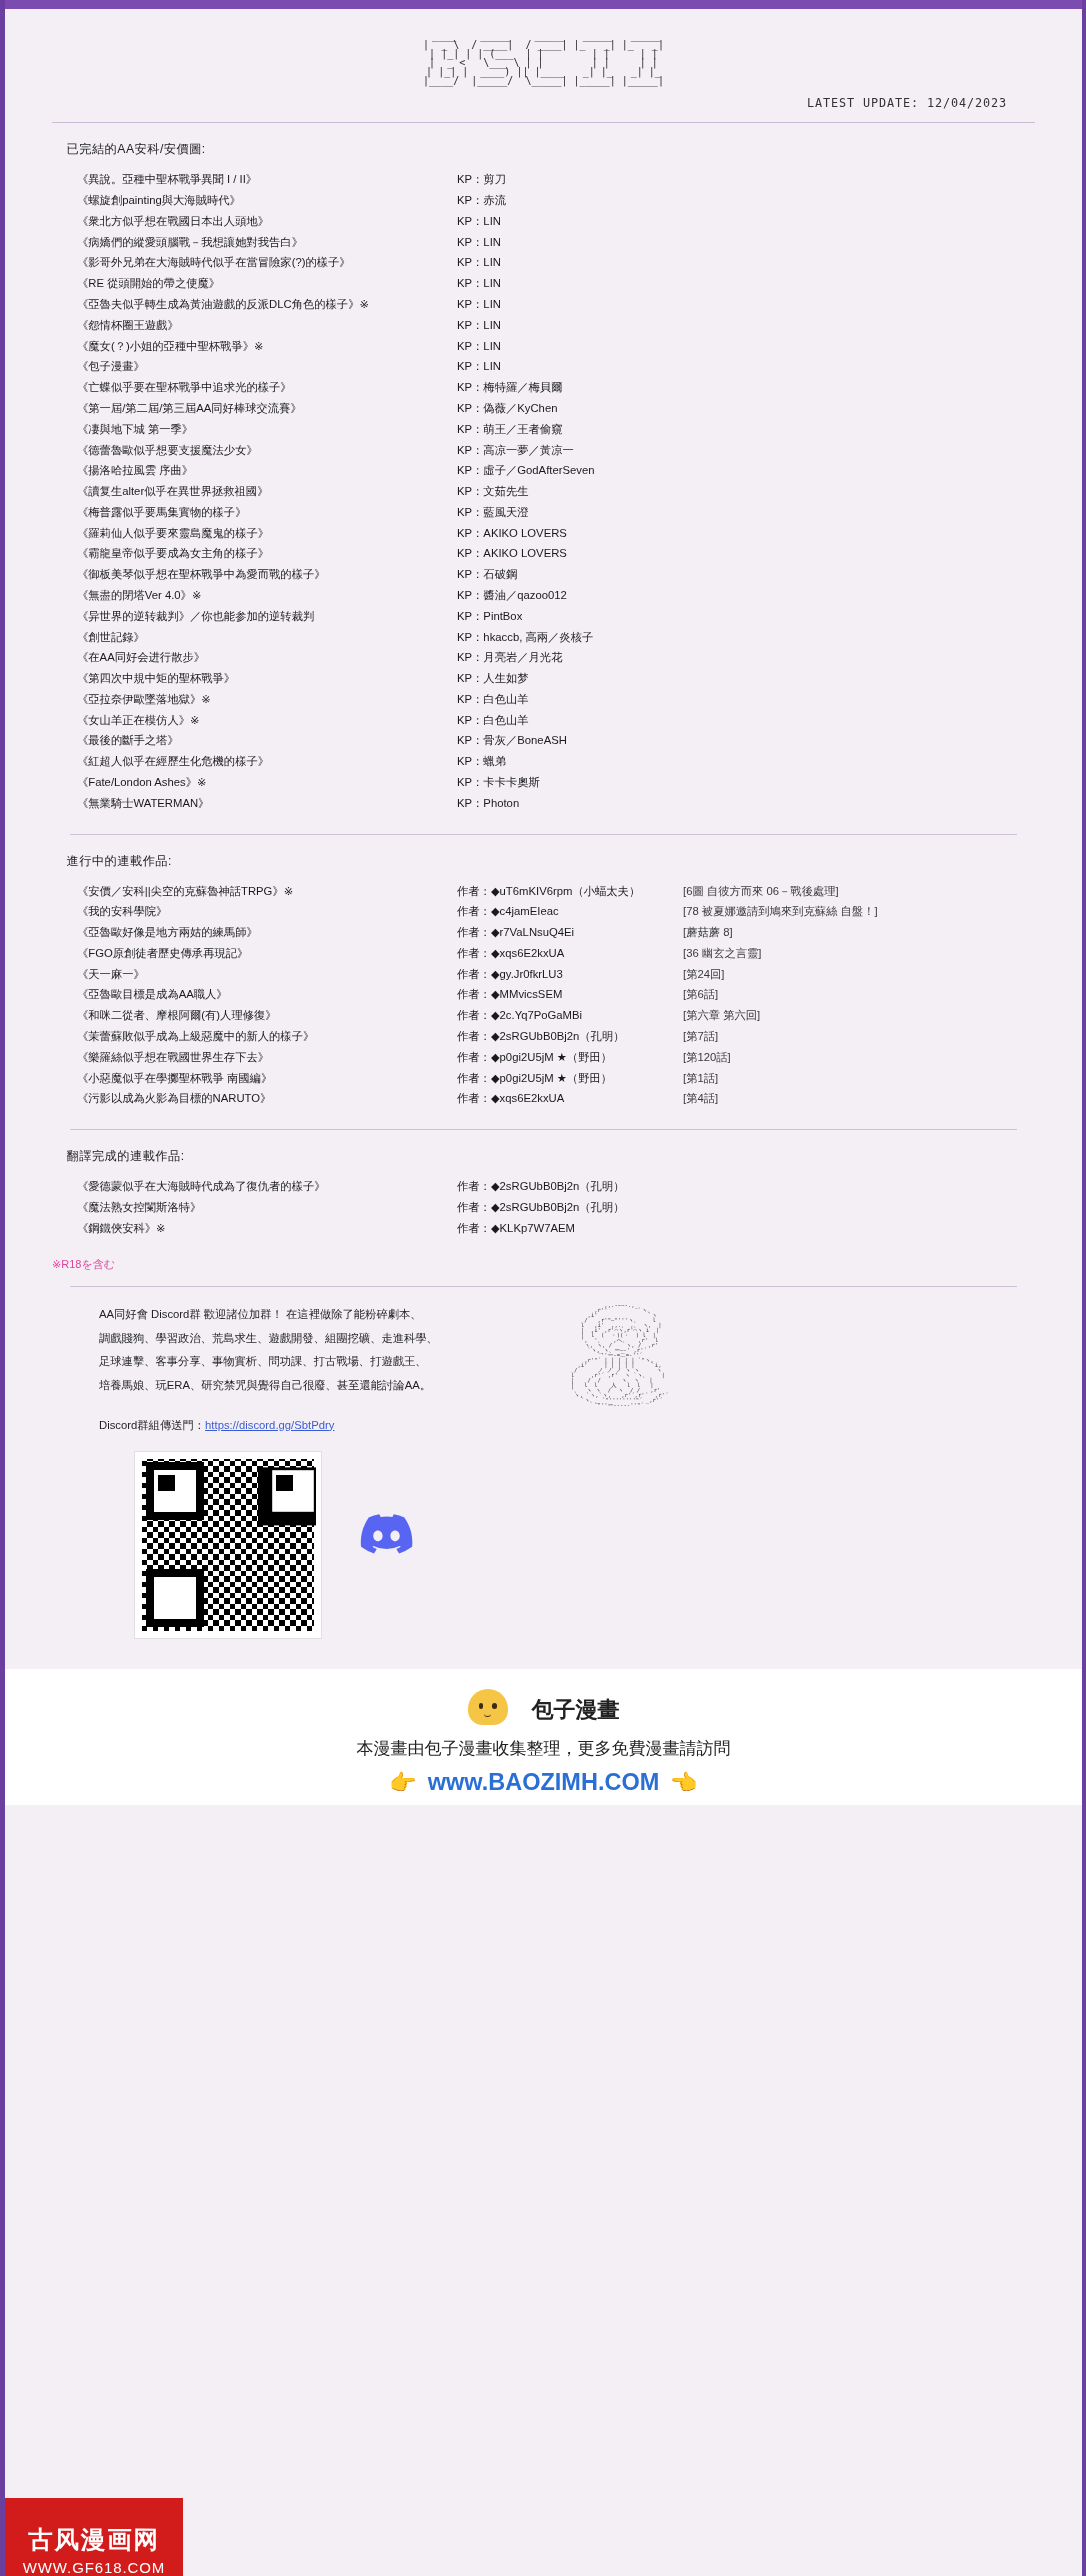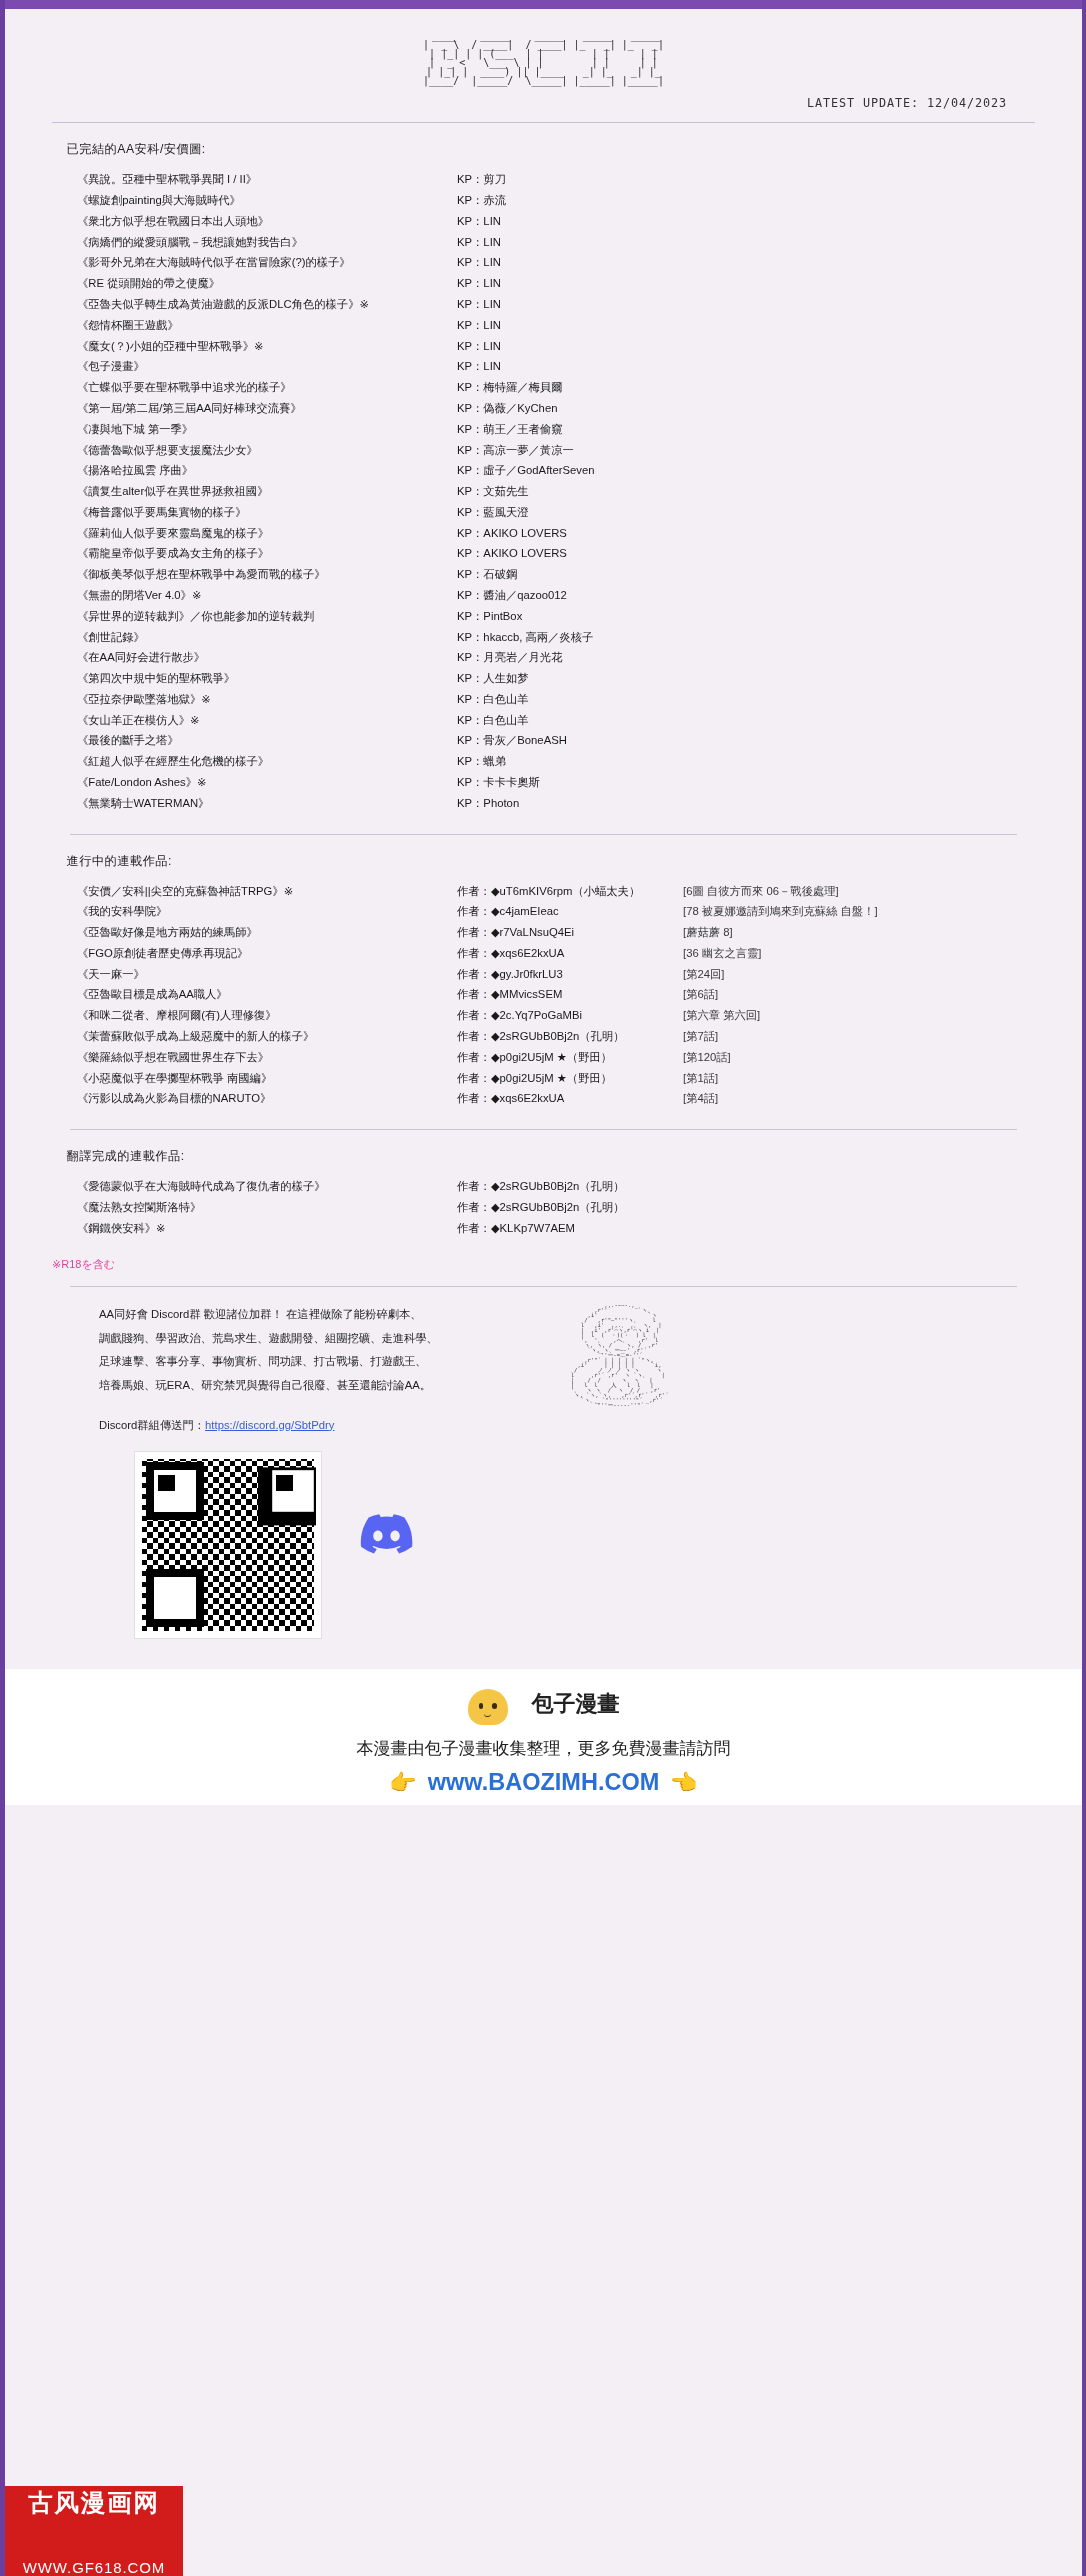"包子漫畫" .bz-logo-row { align-items: flex-start -> flex-end }
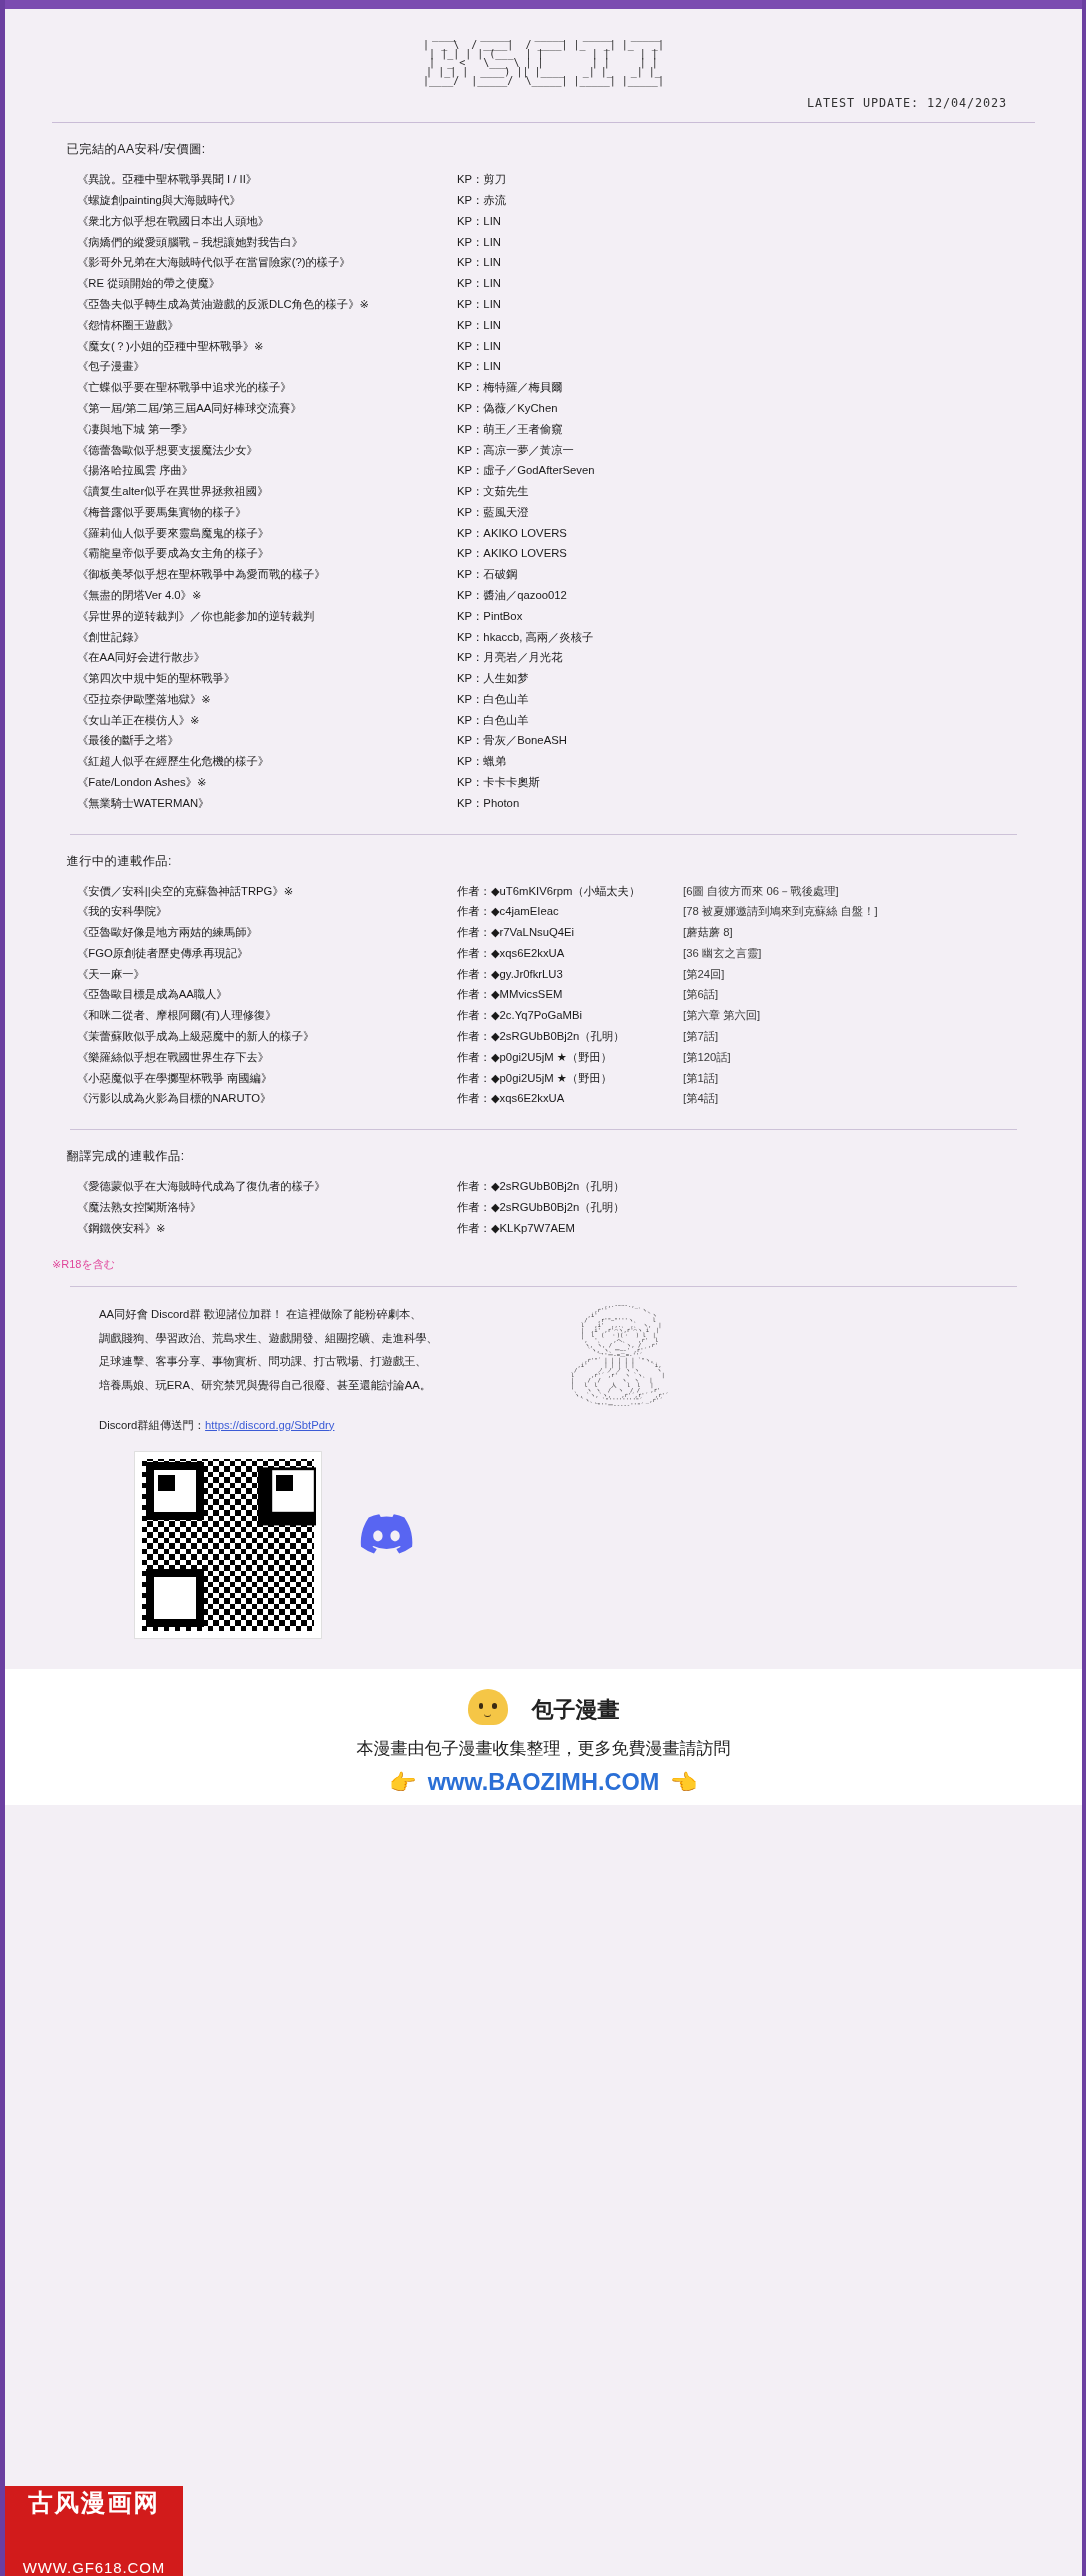"古风漫画网" .gf-badge { height: 90px -> 78px; justify-content: space-between -> flex-end }
